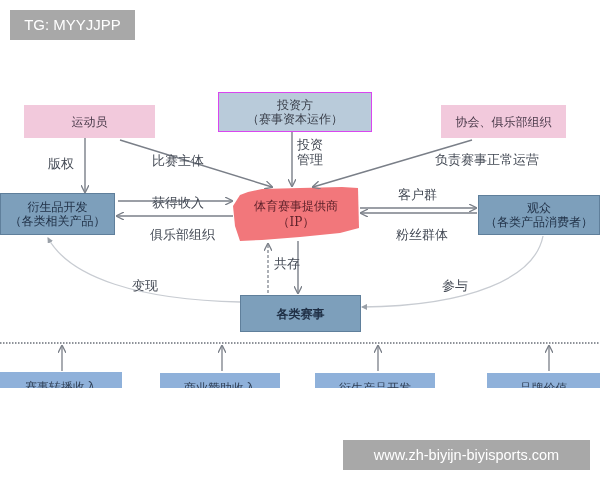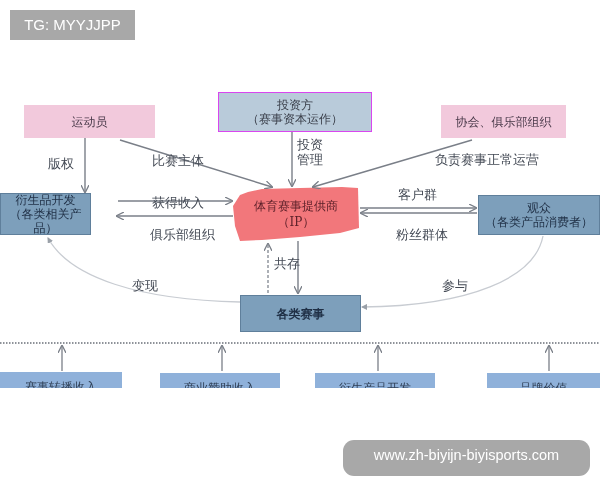"衍生品开发" div.box { width: 91px -> 115px }
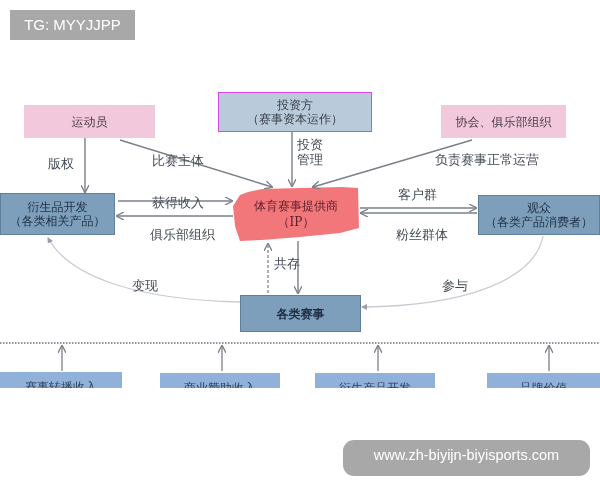"www.zh-biyijn-biyisports.com" .watermark { border-radius: 11px -> none; height: 36px -> 30px }
